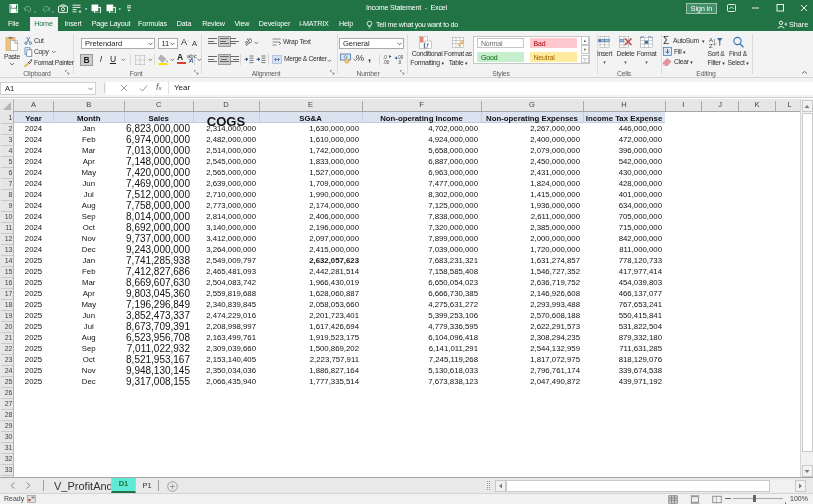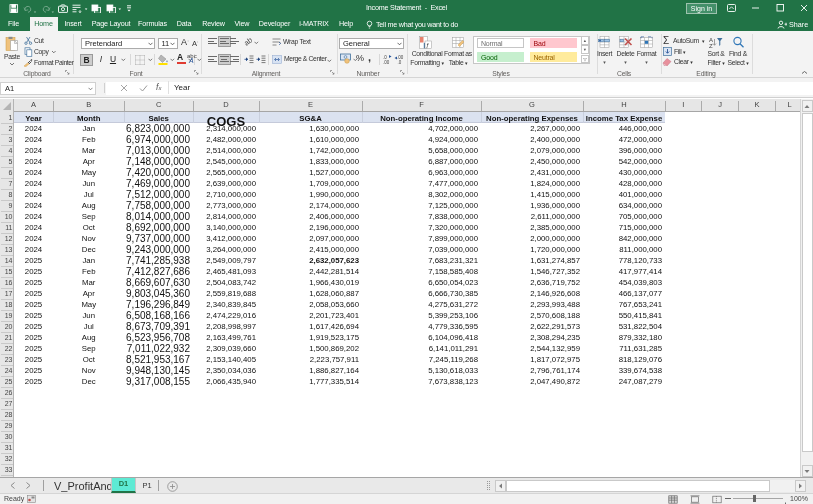"6,508,168,166" div { text: 6,508,168,166 -> 3,852,473,337 }
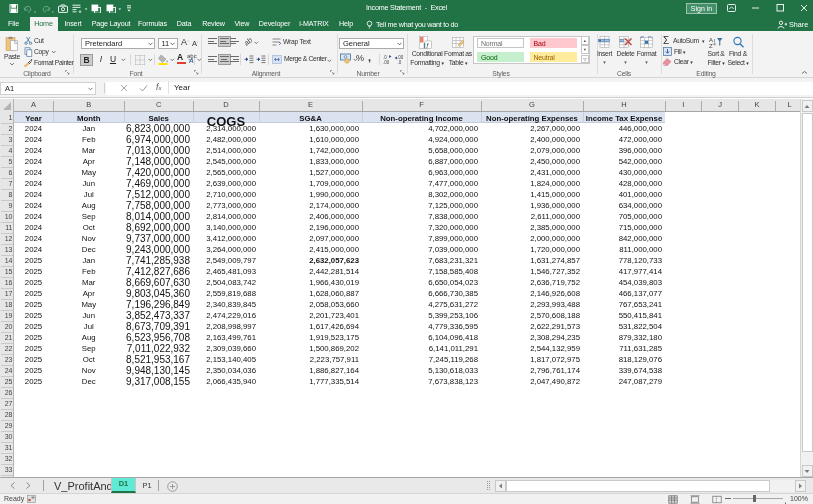"247,087,279" div { text: 247,087,279 -> 439,971,192 }
